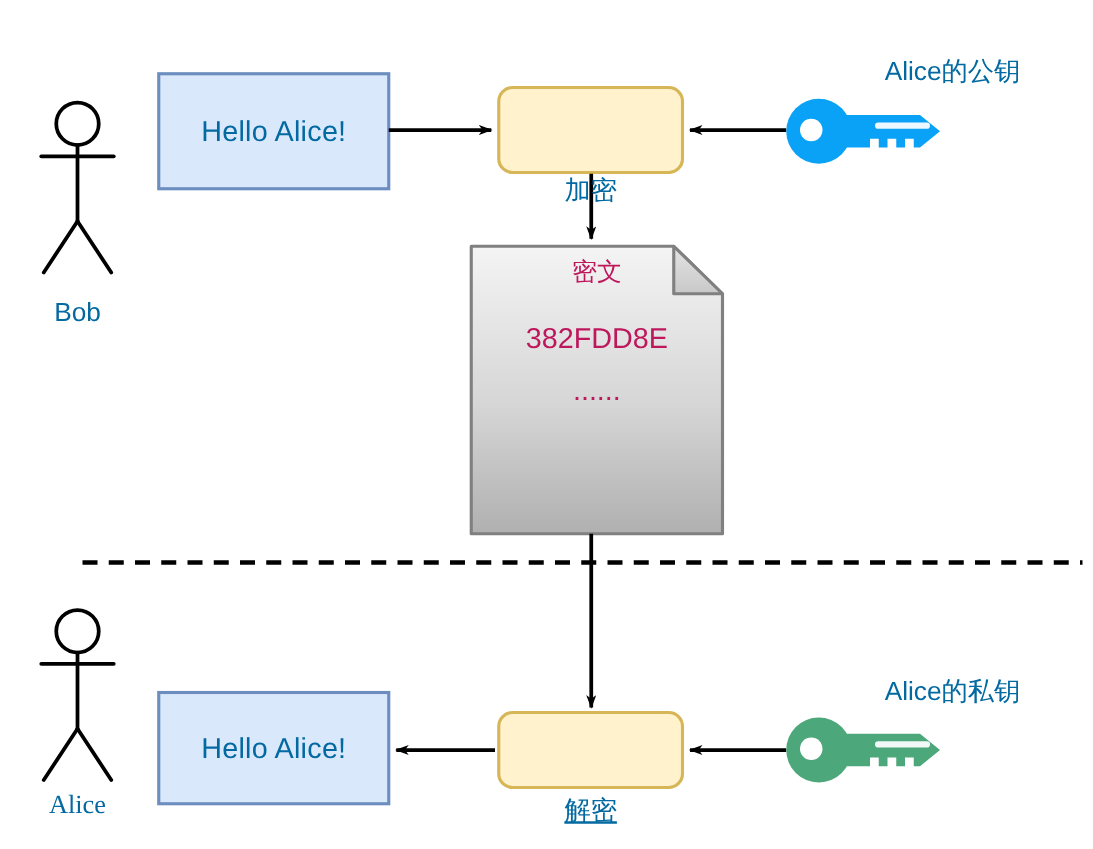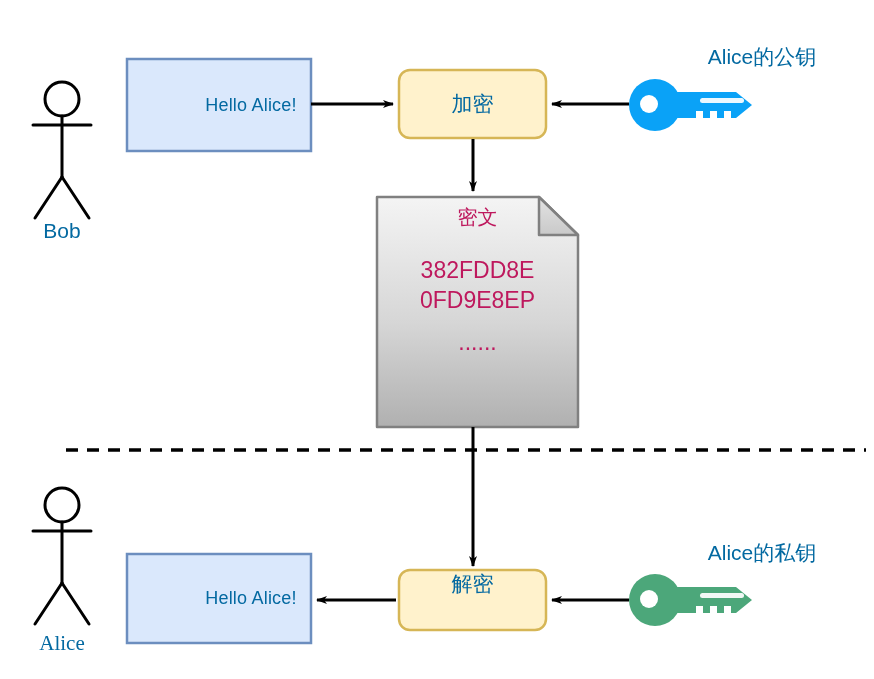"Hello Alice!" .msg-box-label { font-size: 18px -> 23px; padding-left: 32px -> none }
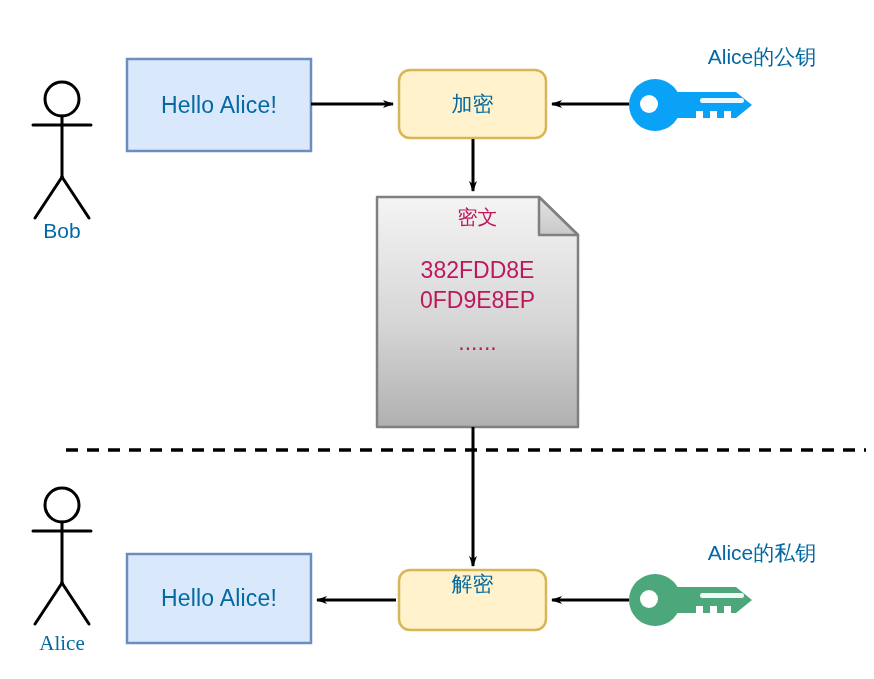"加密" .proc-box-label { margin-top: none -> 48px }
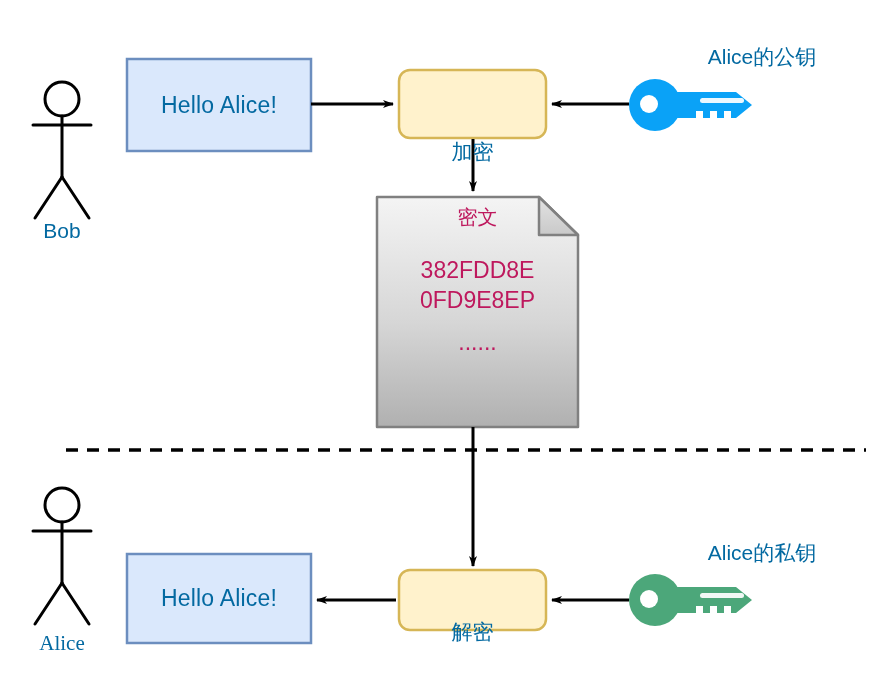"Bob" div.node-label { top: 216px -> 236px }
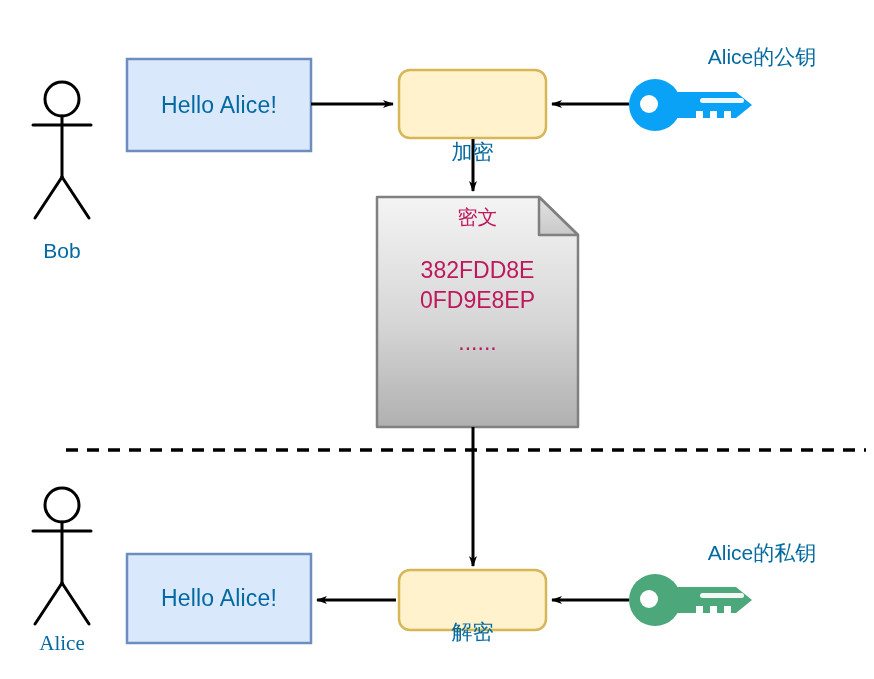"0FD9E8EP" div.doc-line { html: <div>0FD9E8EP</div> -> none }
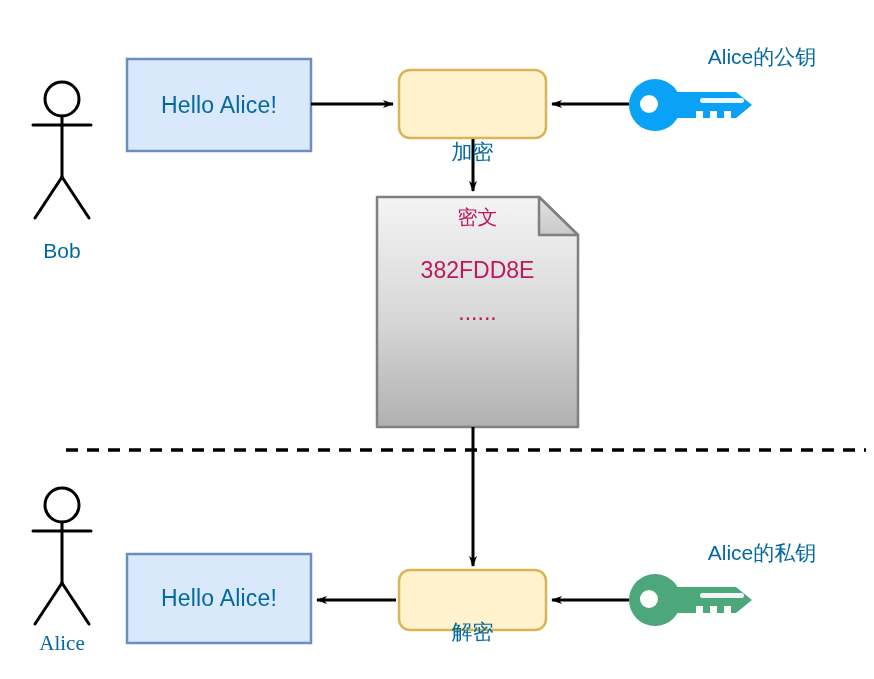"解密" div.node-label { text-decoration: none -> underline; top: 554px -> 570px }
